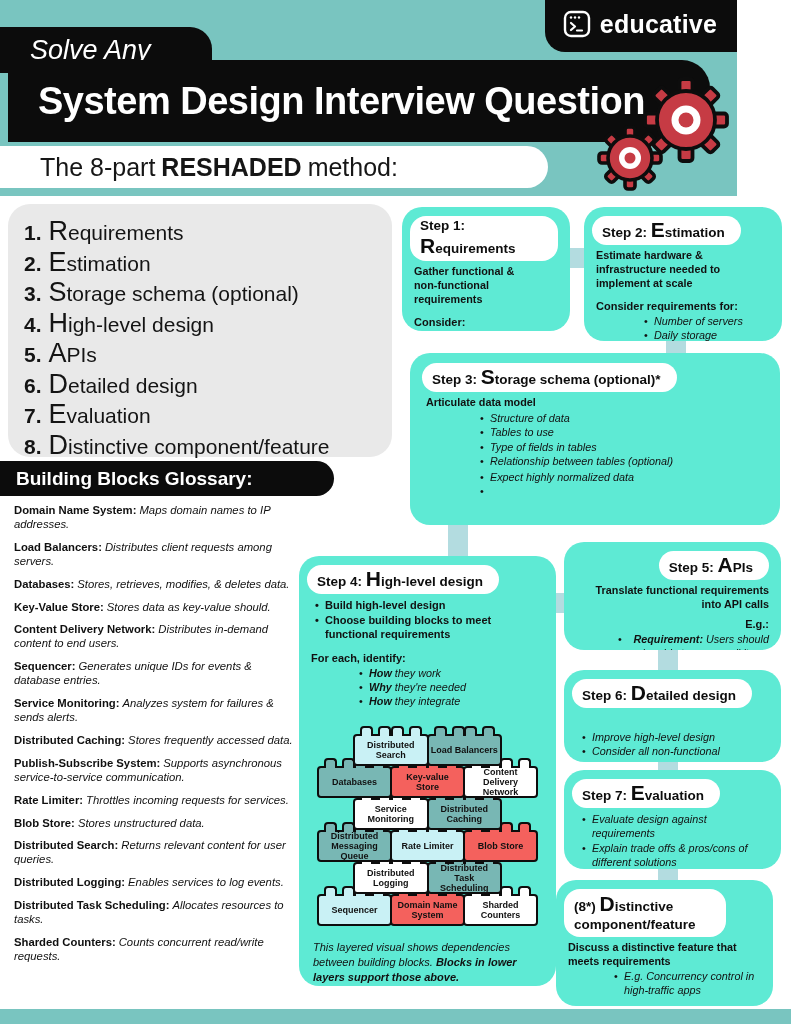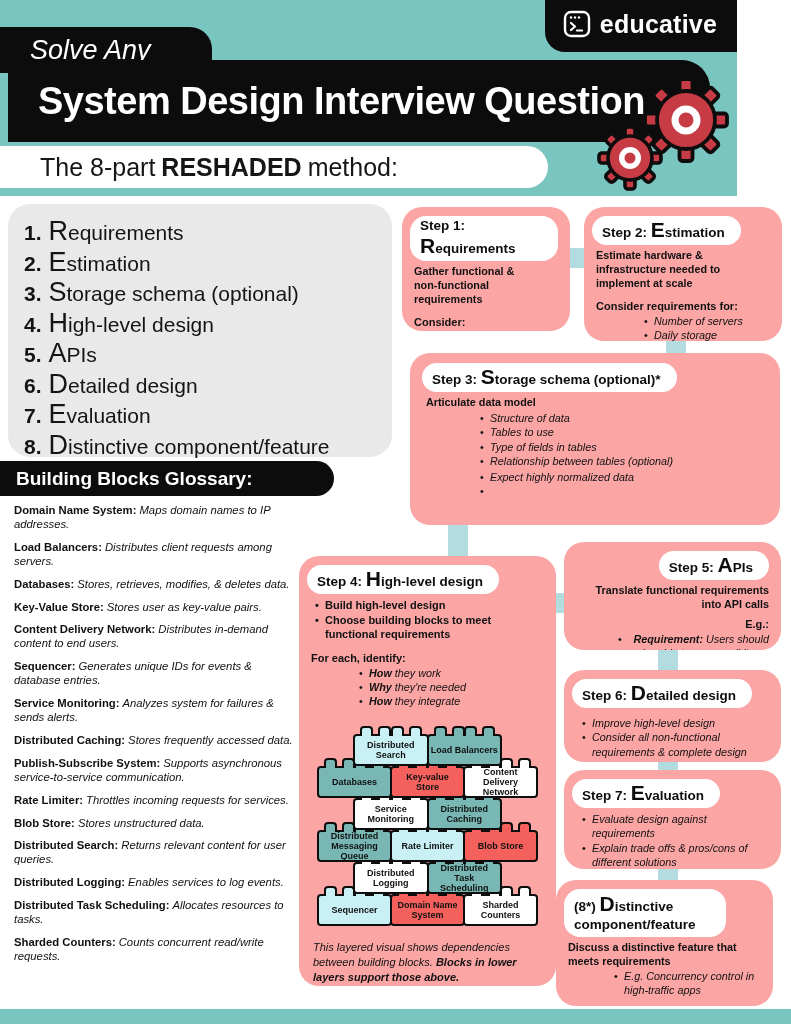"Step 1: Requirements" .step { background: #fca5a5 -> #5eead4 }
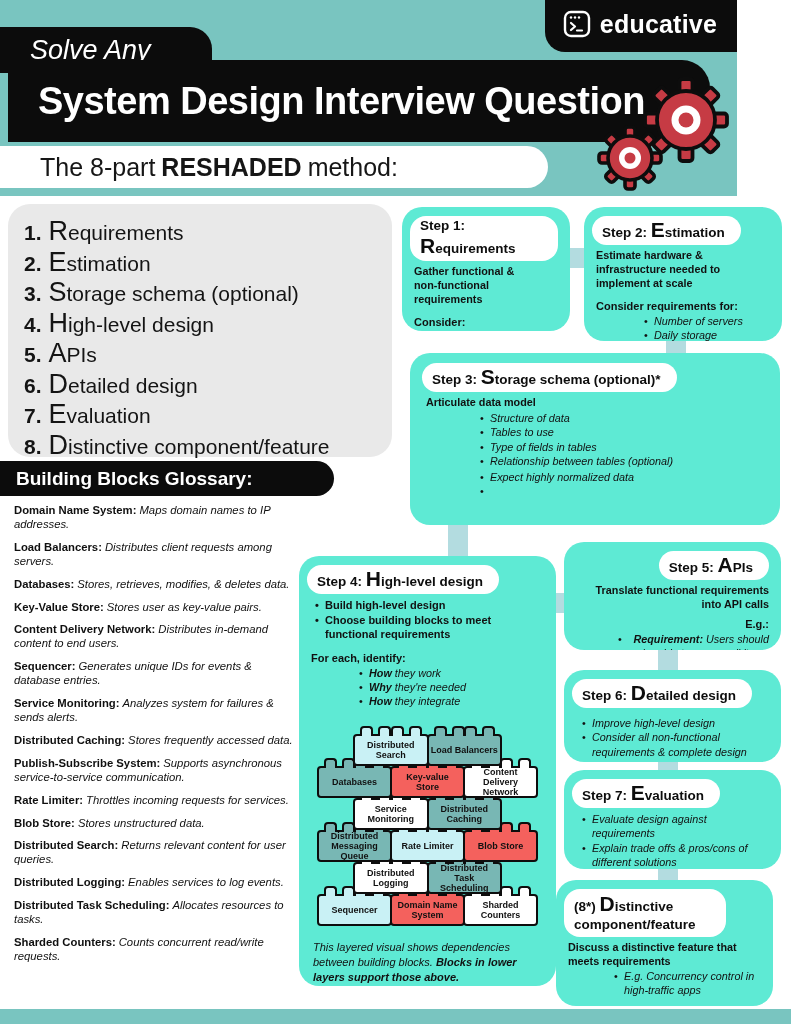"Stores user as key-value pairs." span.g-def { text: user as key-value pairs -> data as key-value should }
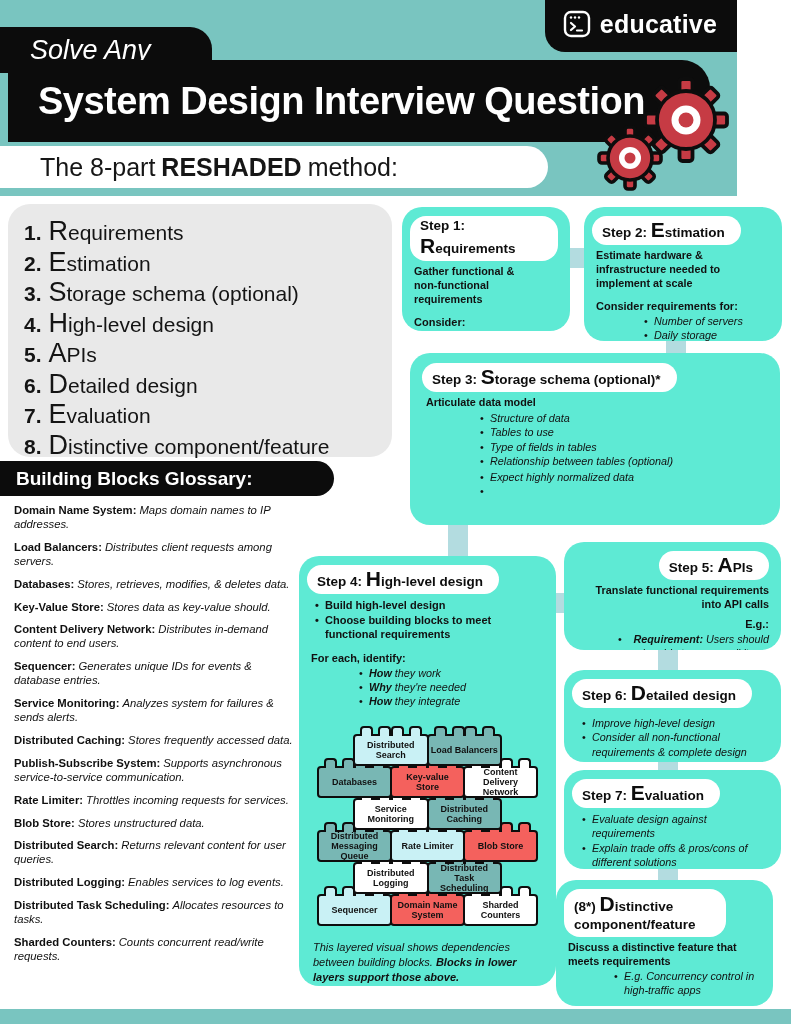"Improve high-level design" ul { margin-top: 8px -> 22px }
